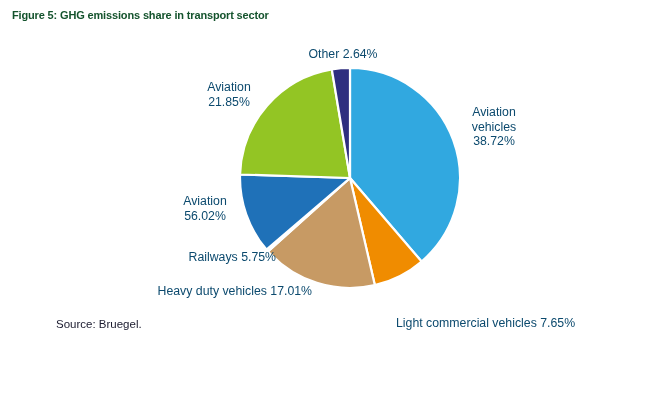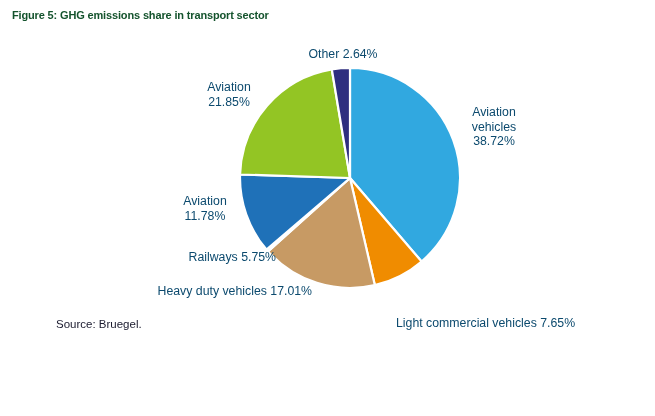"11.78%" span.lbl-line { text: 11.78% -> 56.02% }
